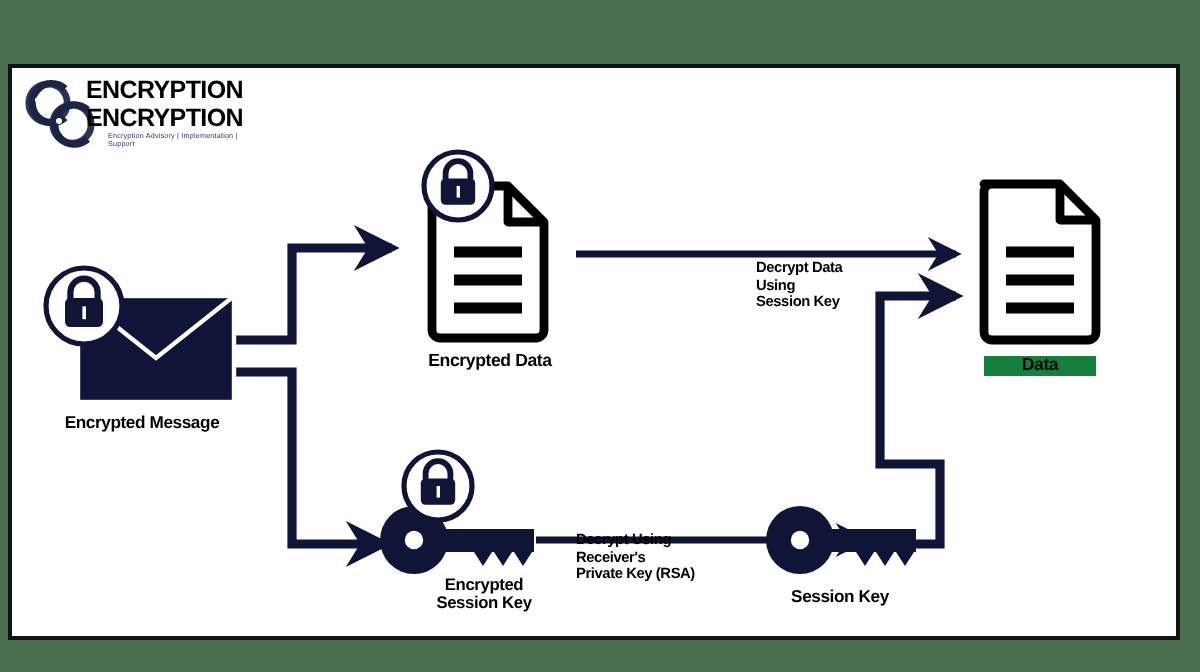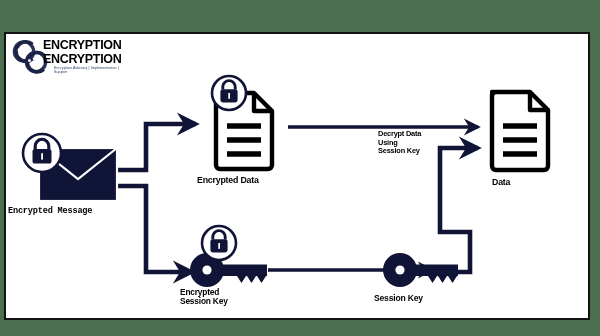"Encrypted Data" .cap { text-align: none -> center }
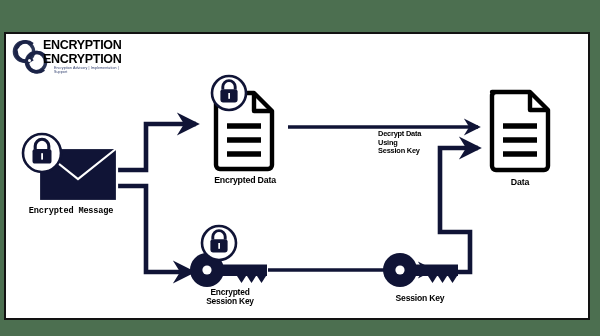"Data" div.cap { background: #ffffff -> #15803d }
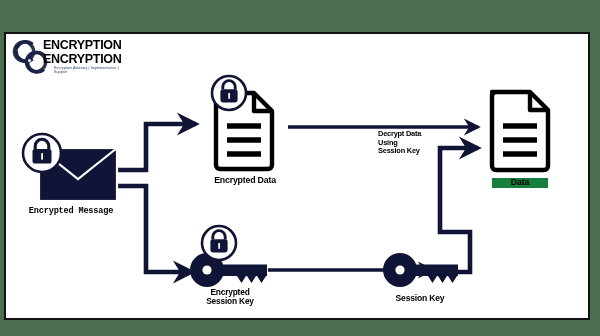"Encrypted Message" div.cap { font-family: Liberation Mono, monospace -> none }
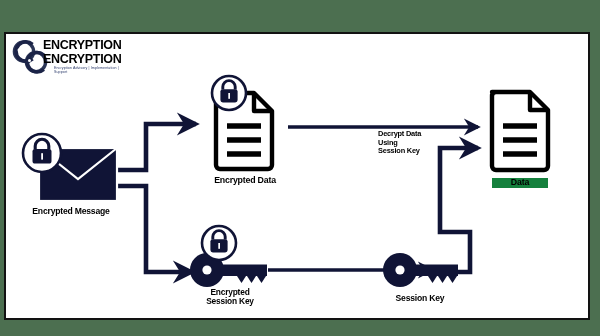"Decrypt Using" div.lbl { html: none -> <div>Decrypt Using Receiver's Private Key (RSA)</div> }
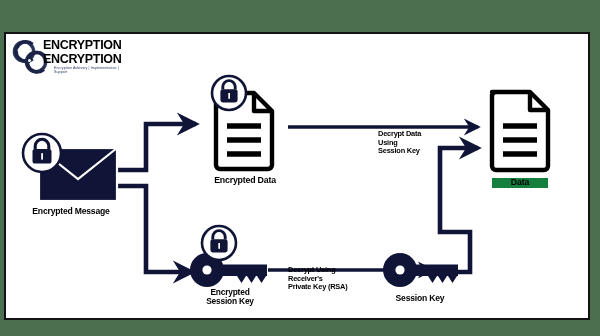"Encrypted" div.cap { left: 180px -> 192px }
